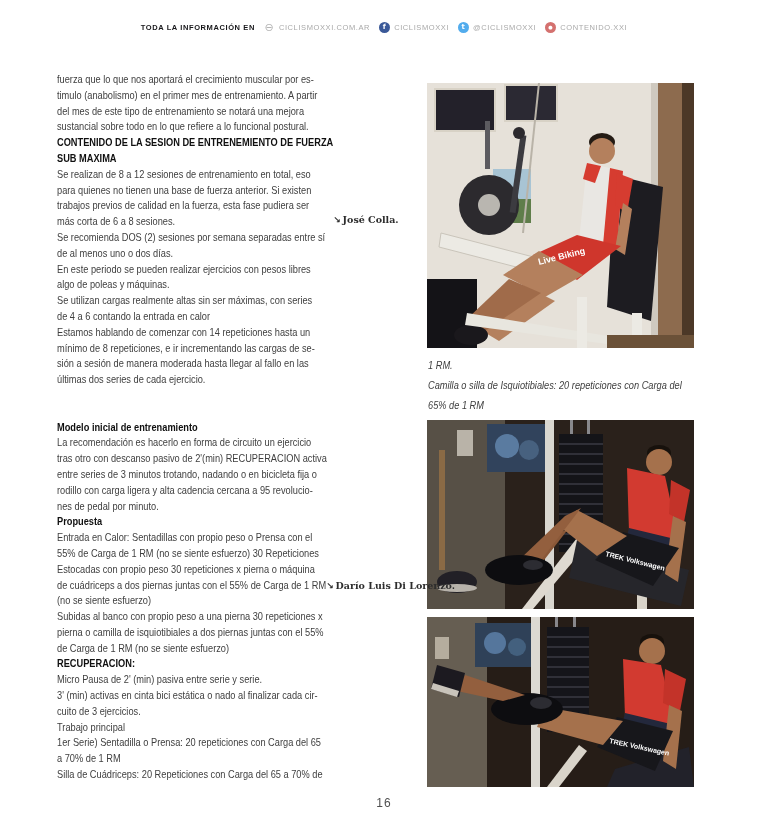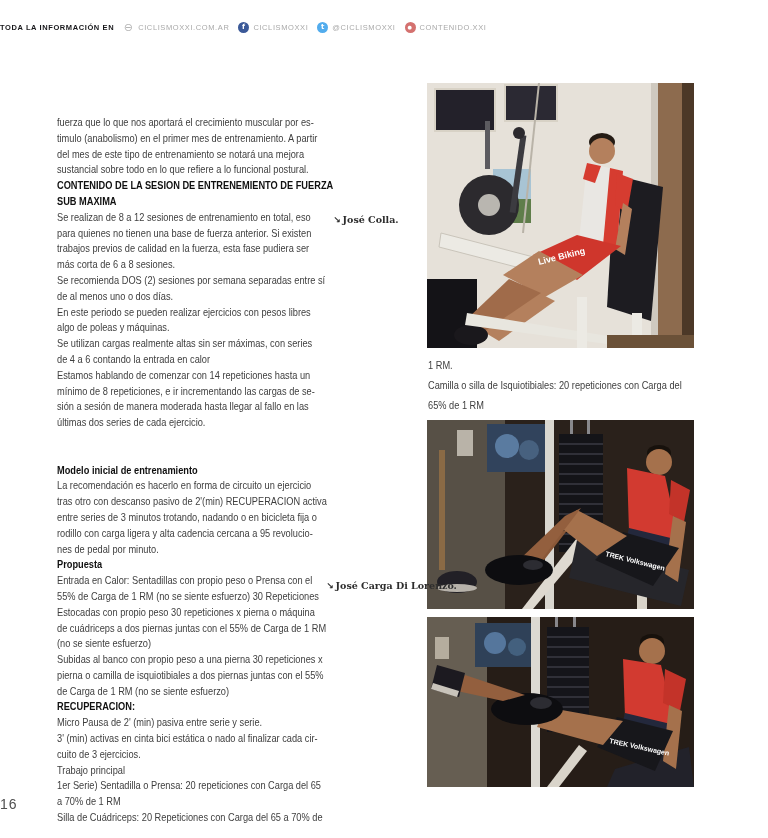"TODA LA INFORMACIÓN EN" .hdr { justify-content: flex-start -> center }
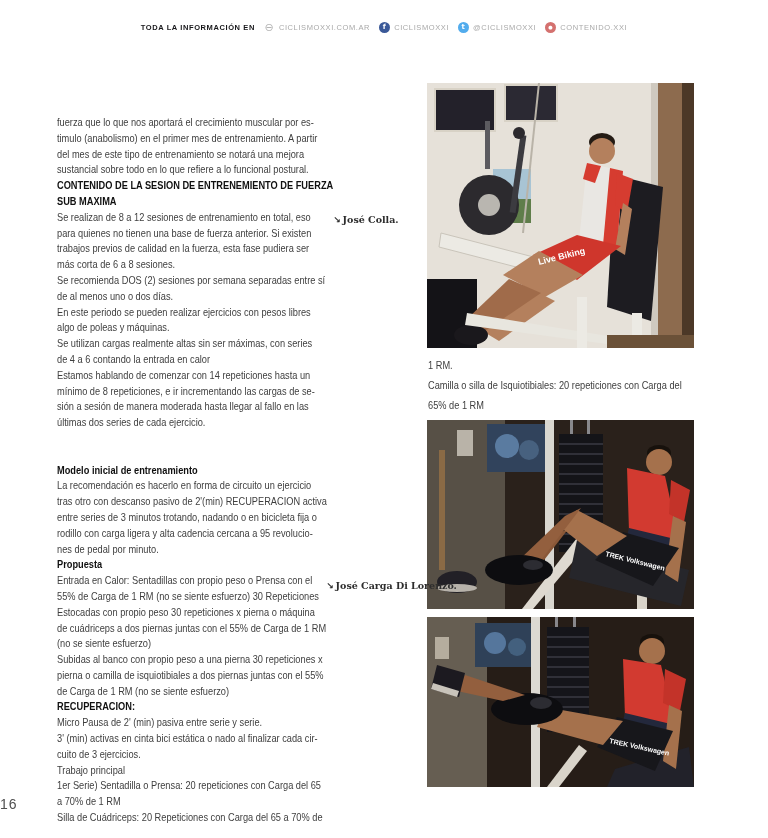"fuerza que lo que nos" .article { margin-top: 43px -> none }
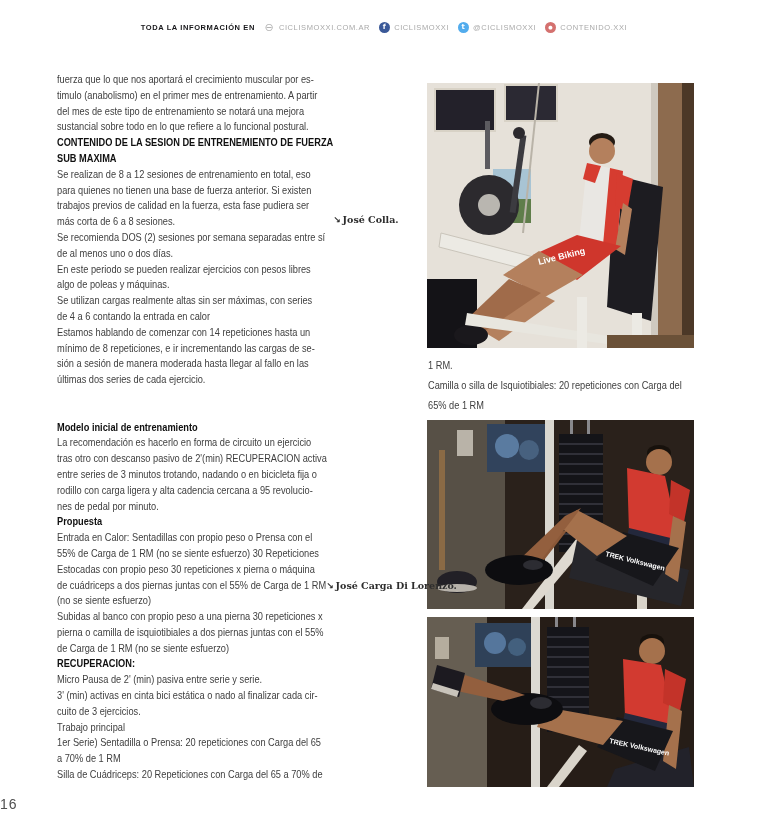"1 RM." .p1cap { font-style: none -> italic }
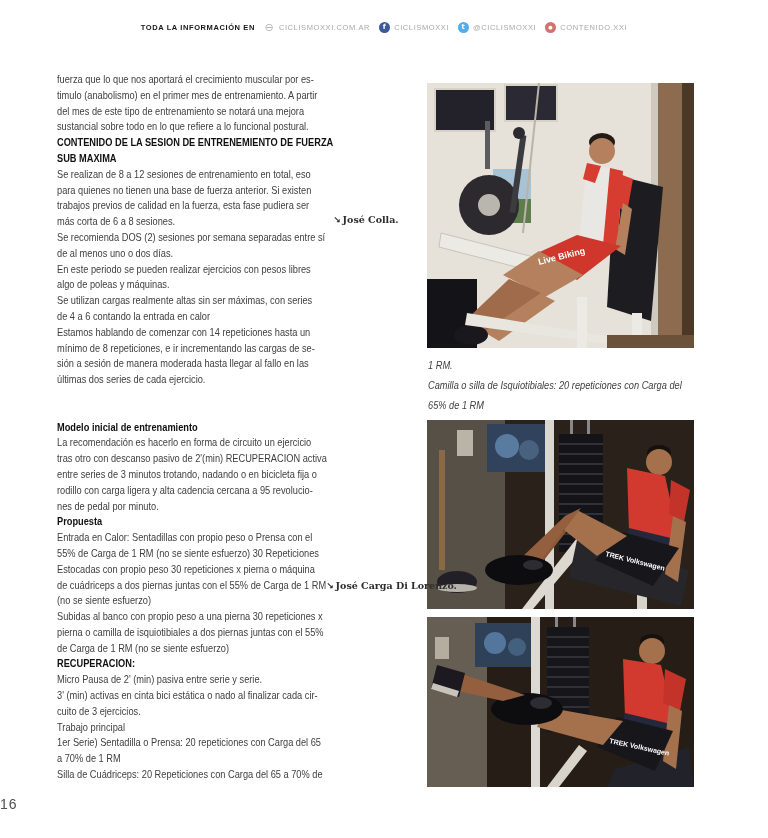"José Carga Di Lorenzo." span { text: José Carga -> Darío Luis }
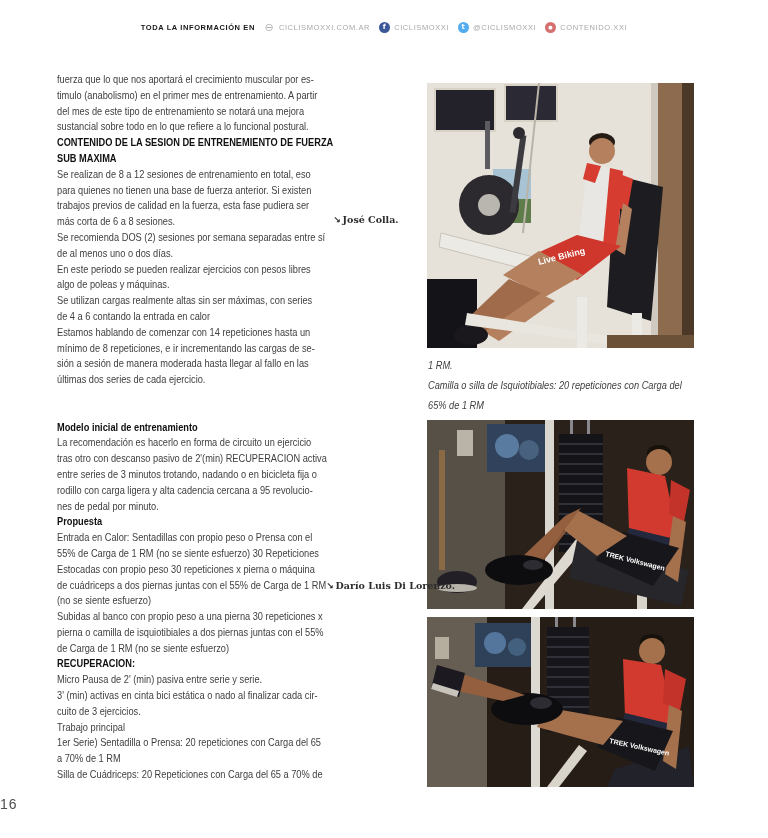"16" .pagenum { font-size: 14px -> 12px; text-align: left -> center }
